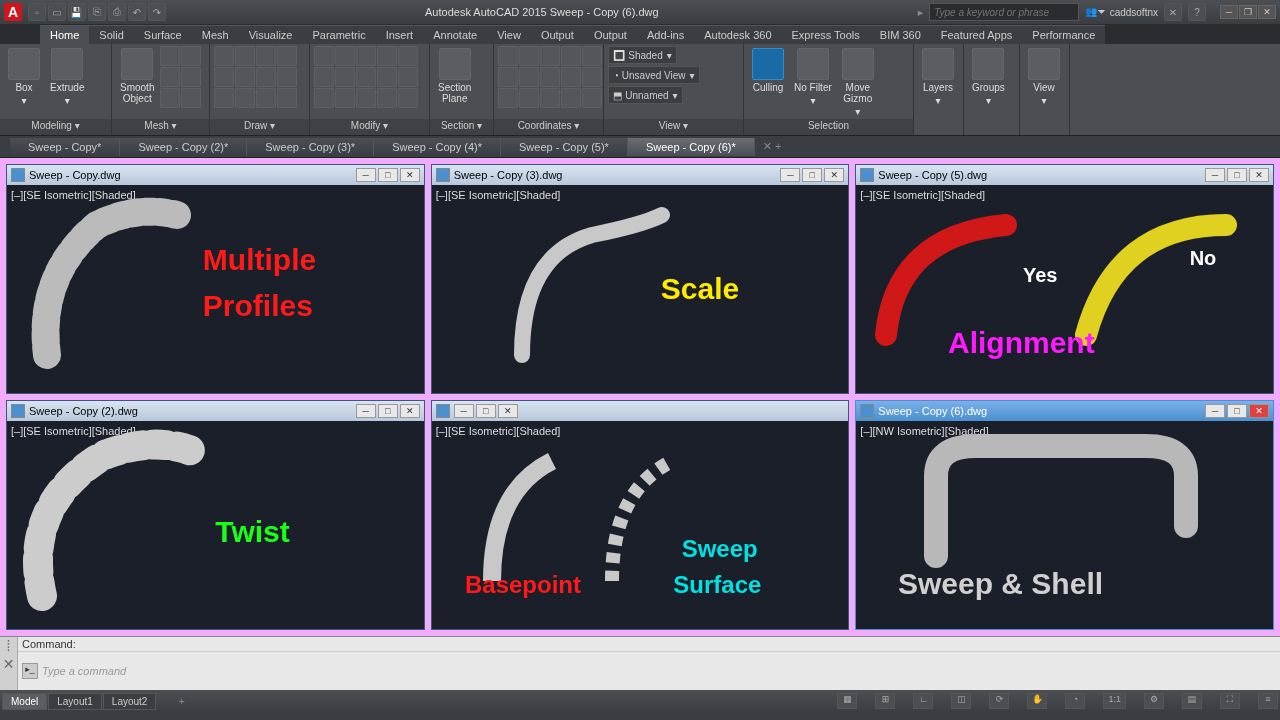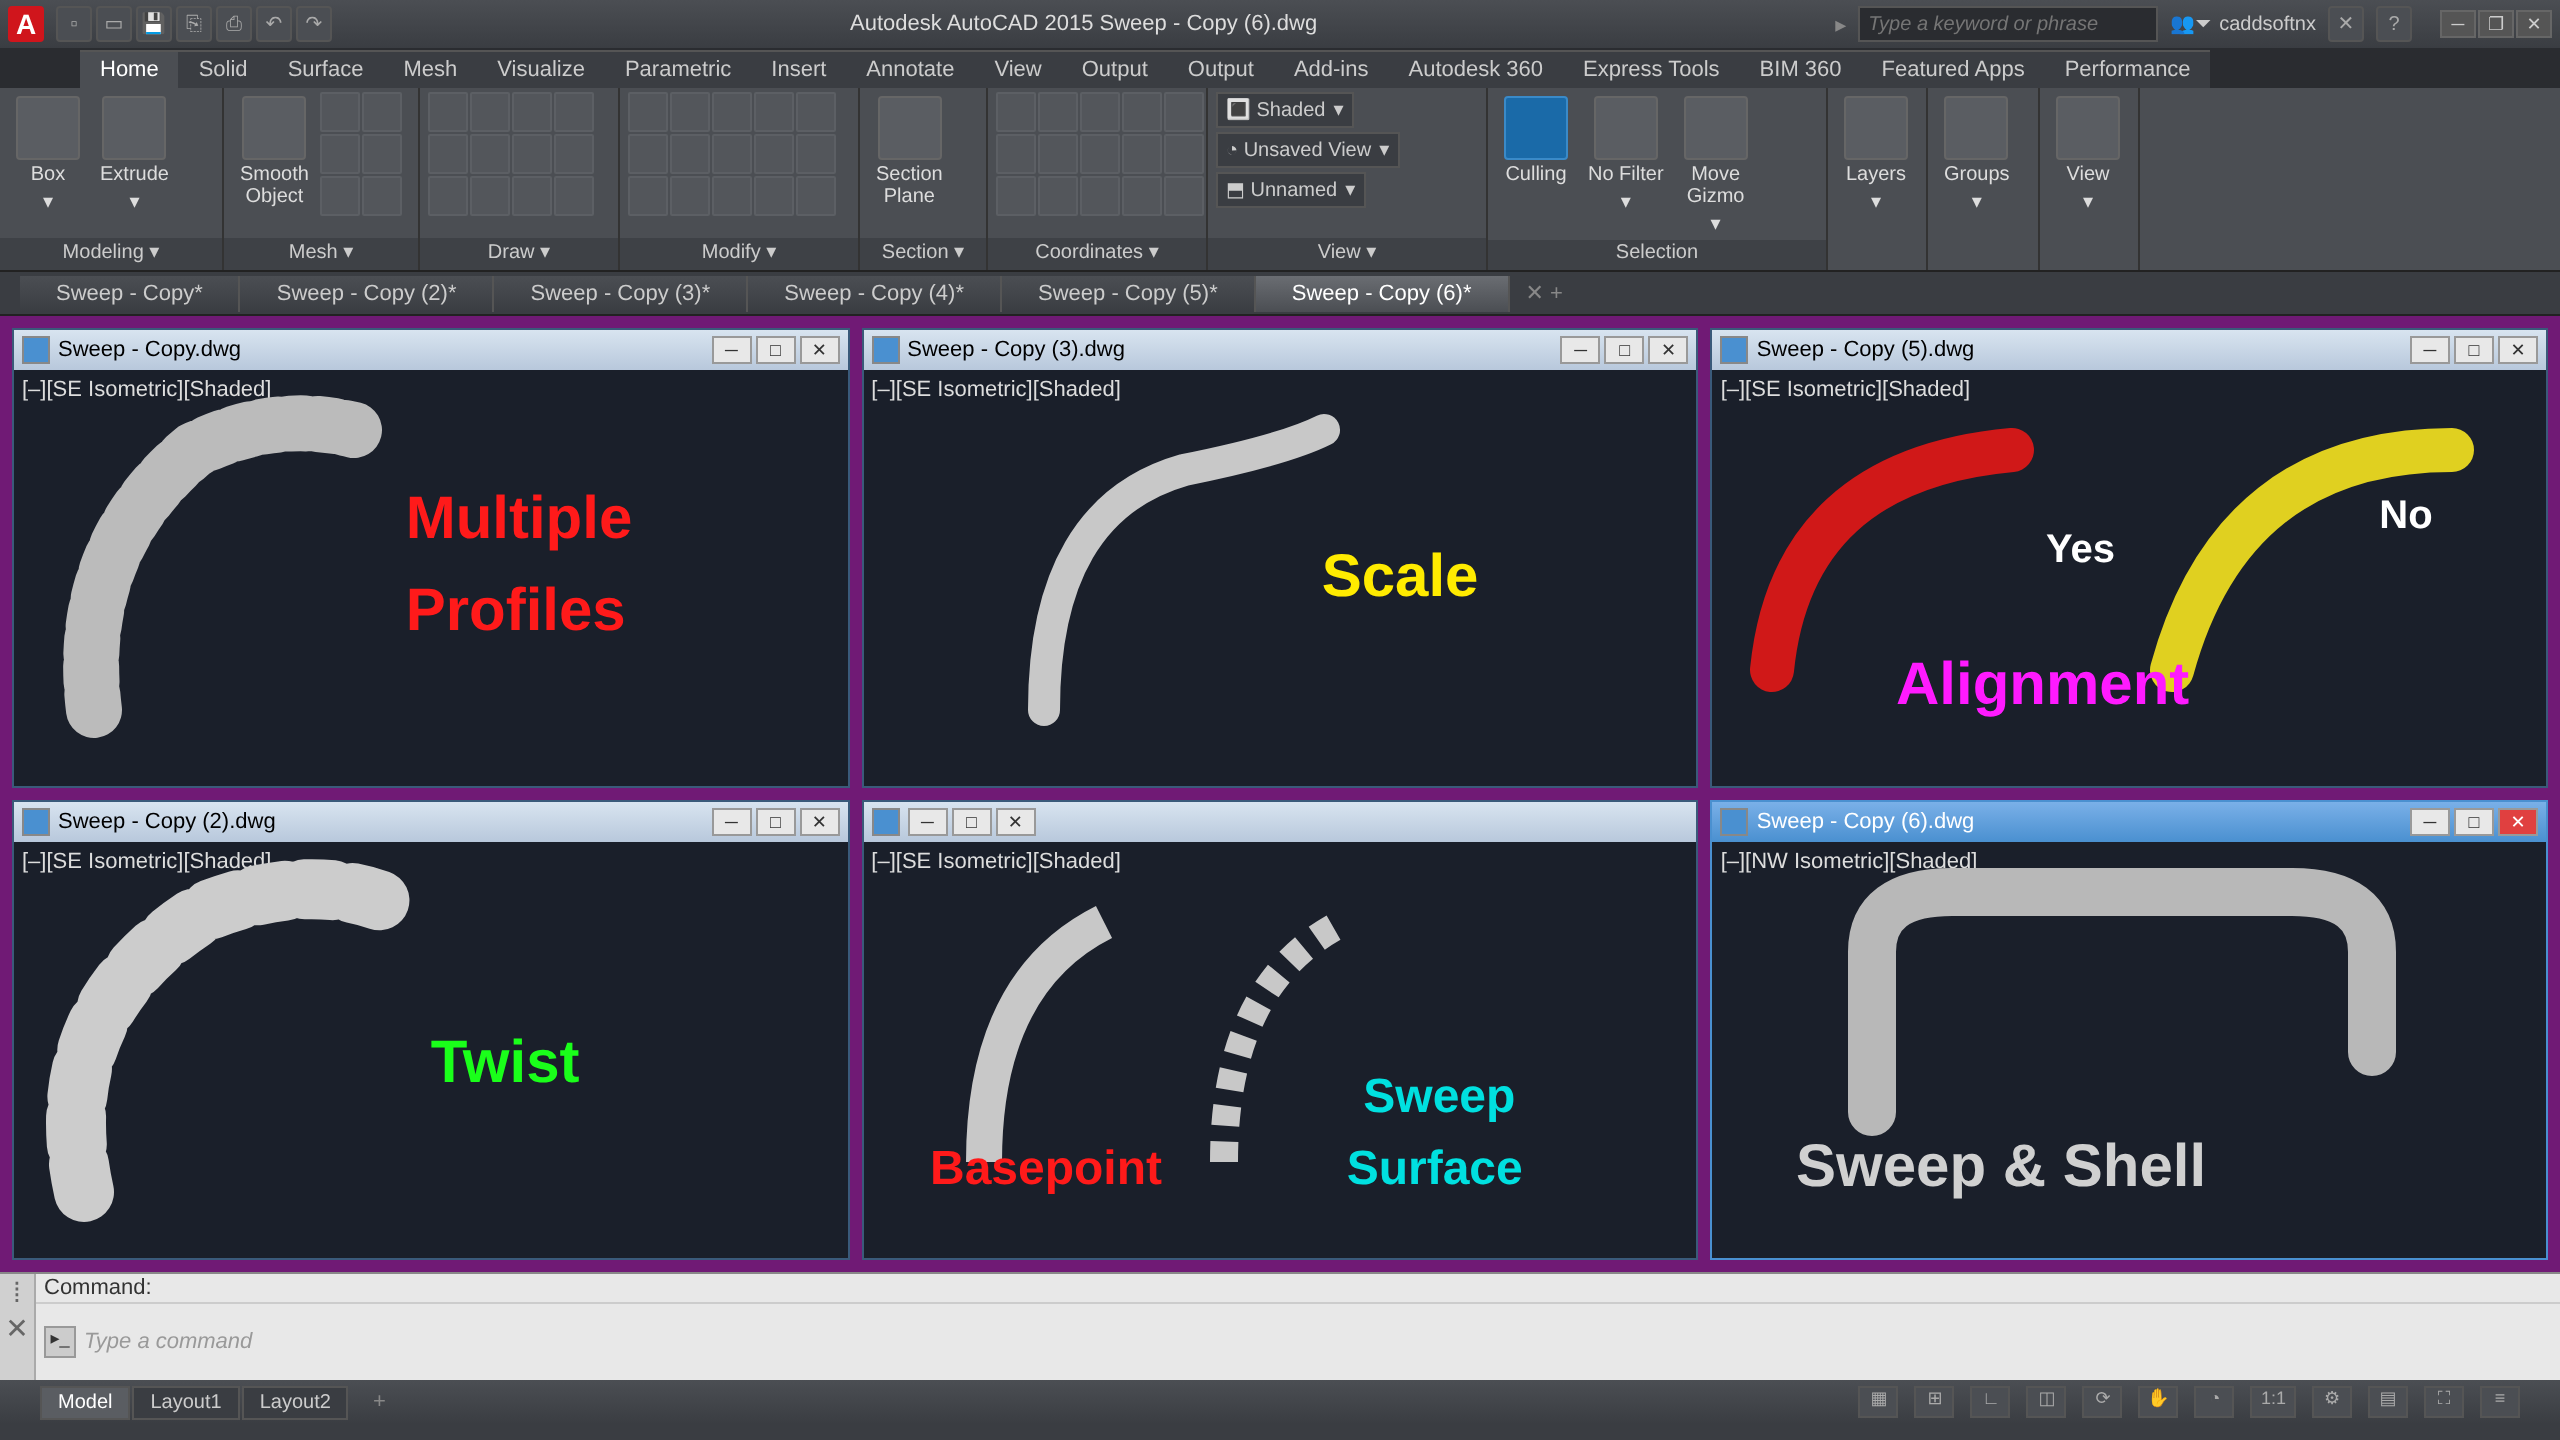"Sweep - Copy.dwg" .workspace { background: #701a75 -> #f0abfc }
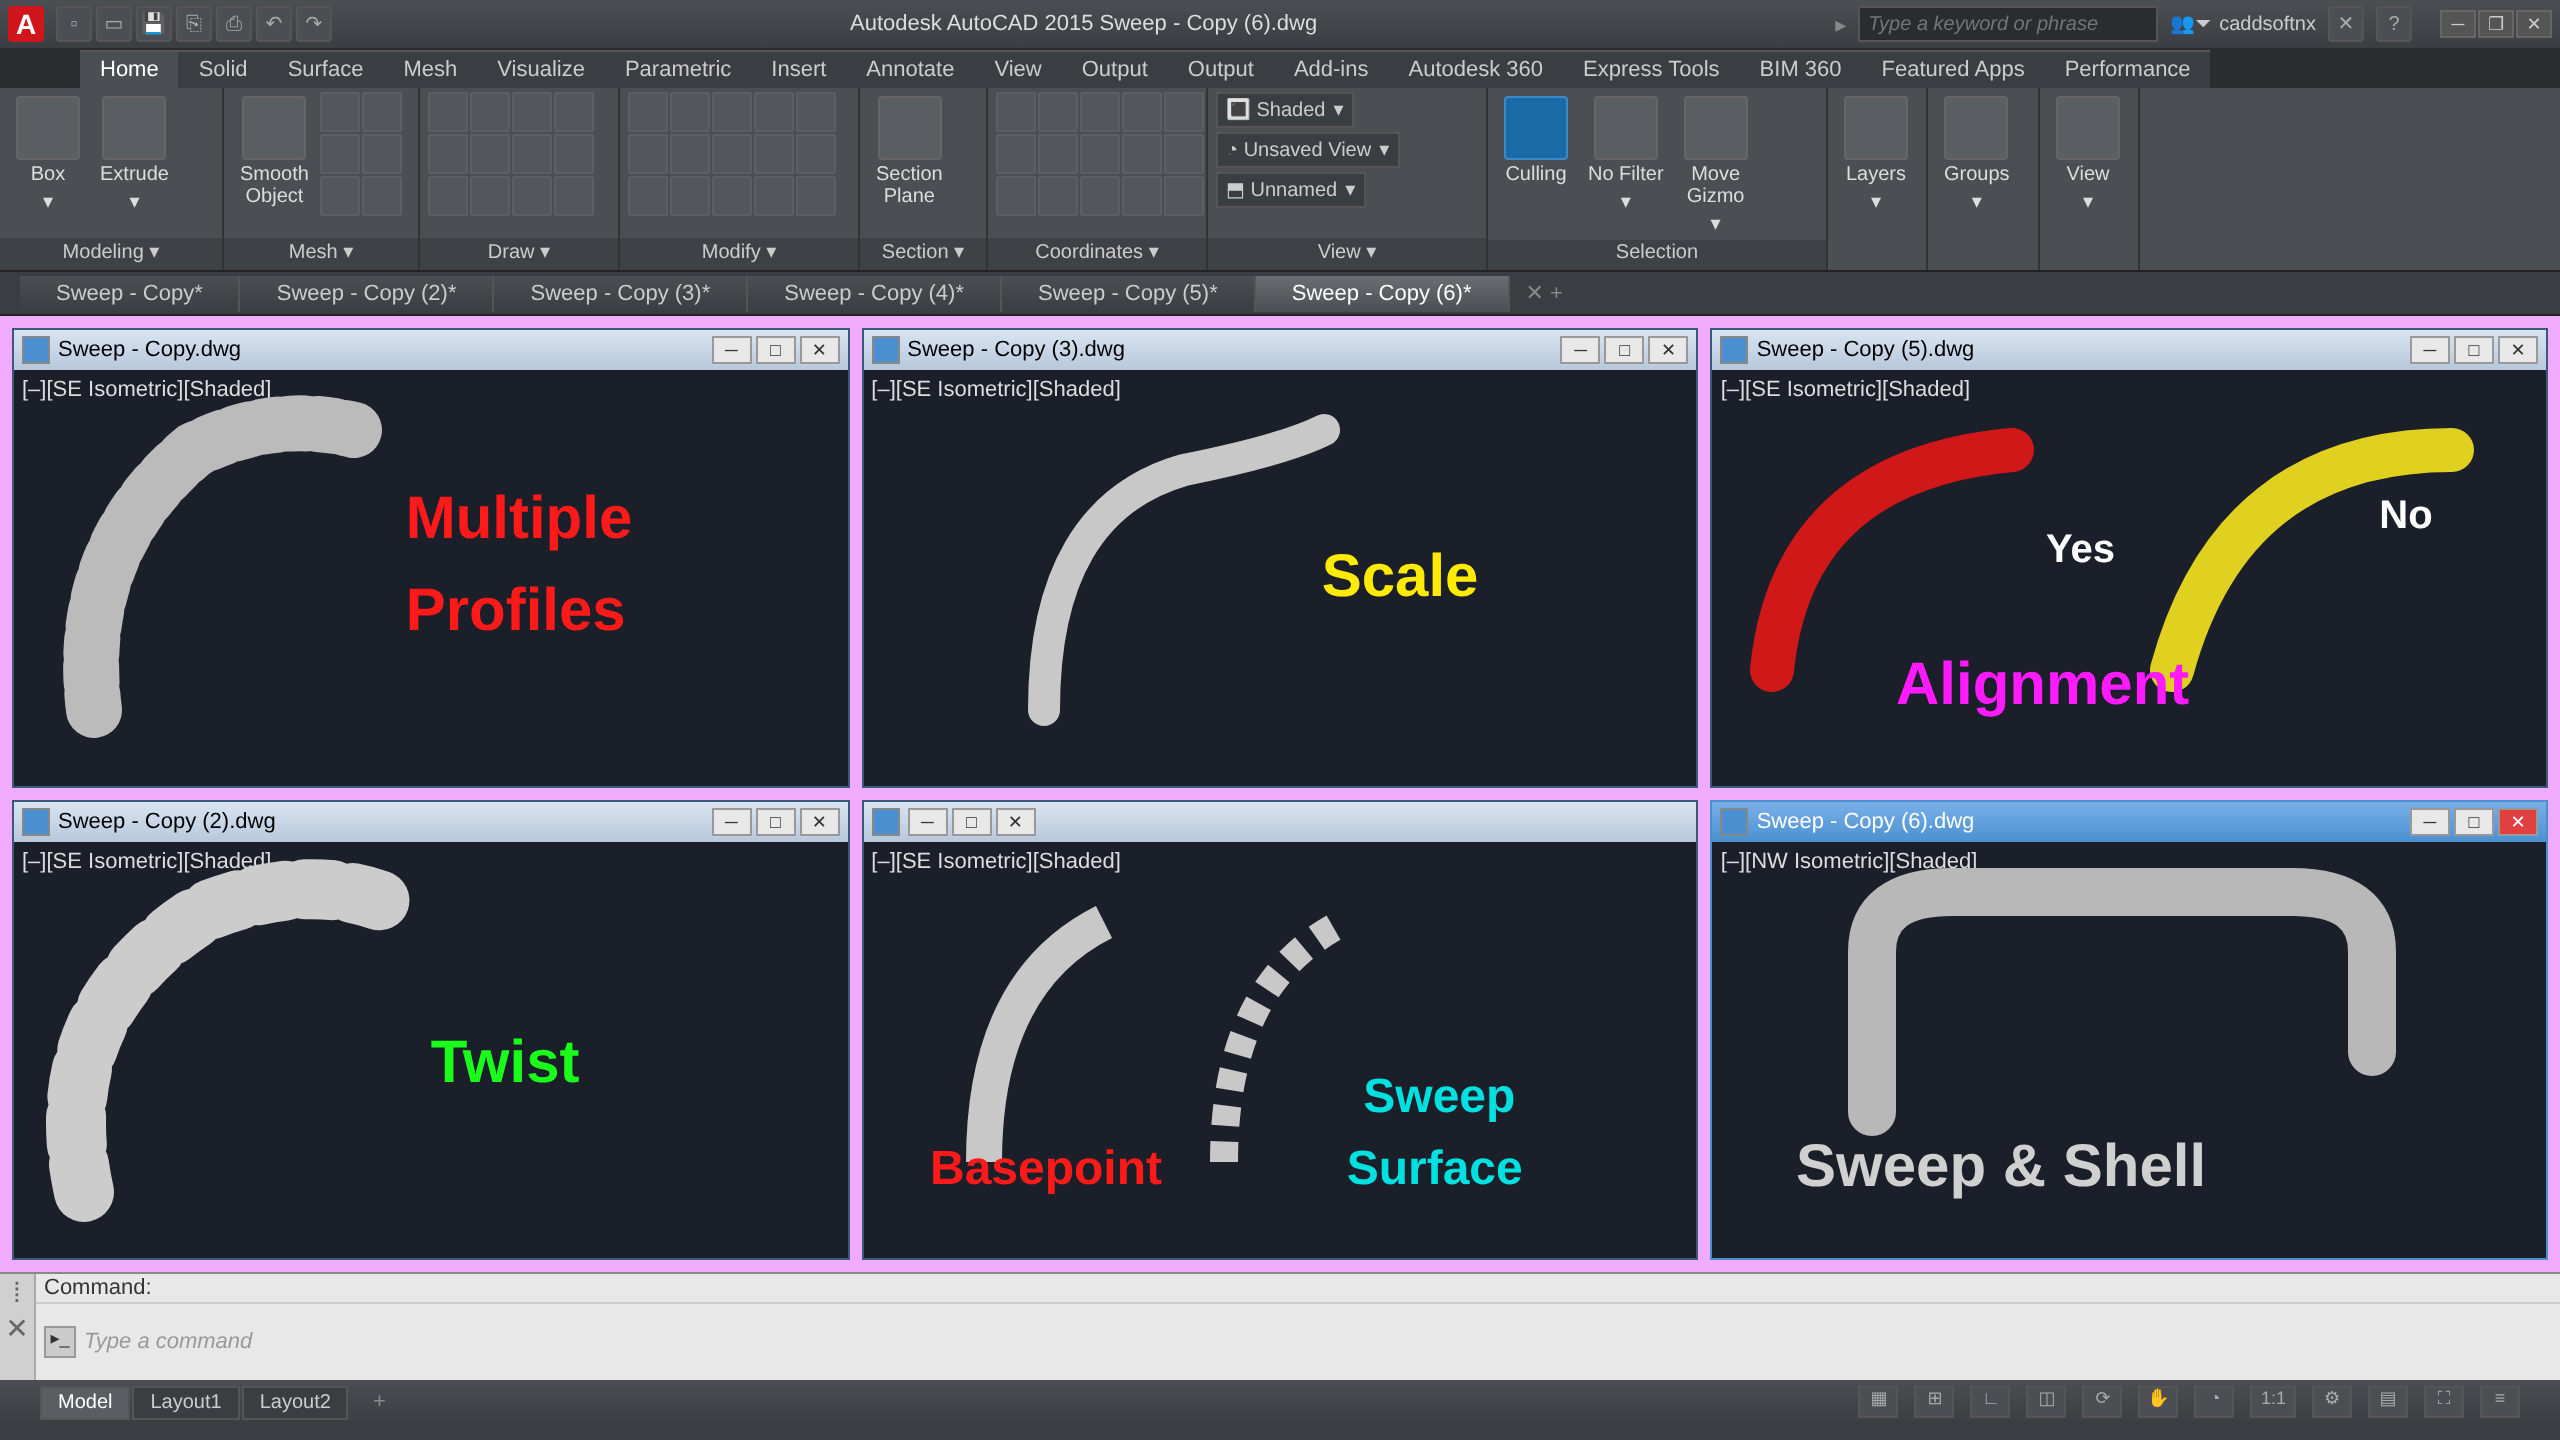"Model" .statusbar { gap: 8px -> 18px; padding: 0 20px -> 0 2px }
